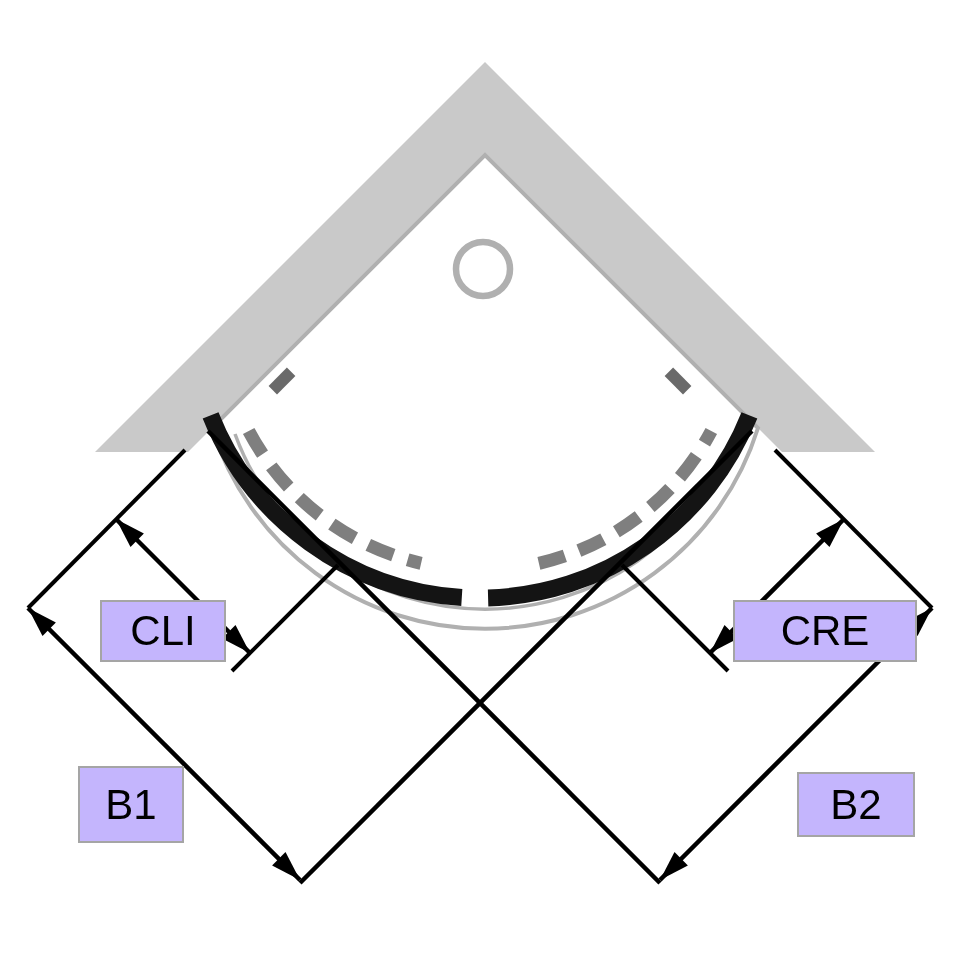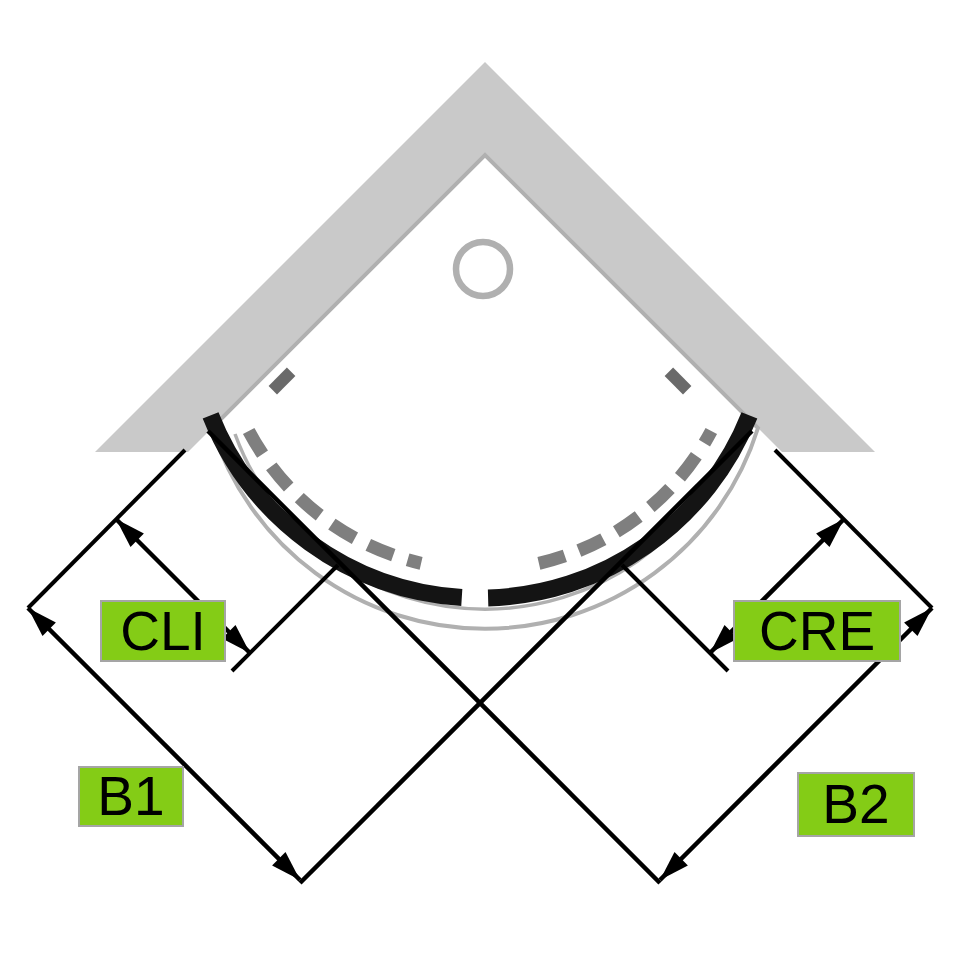"CLI" .dim-label { background: #84cc16 -> #c4b5fd; font-size: 55px -> 42px }
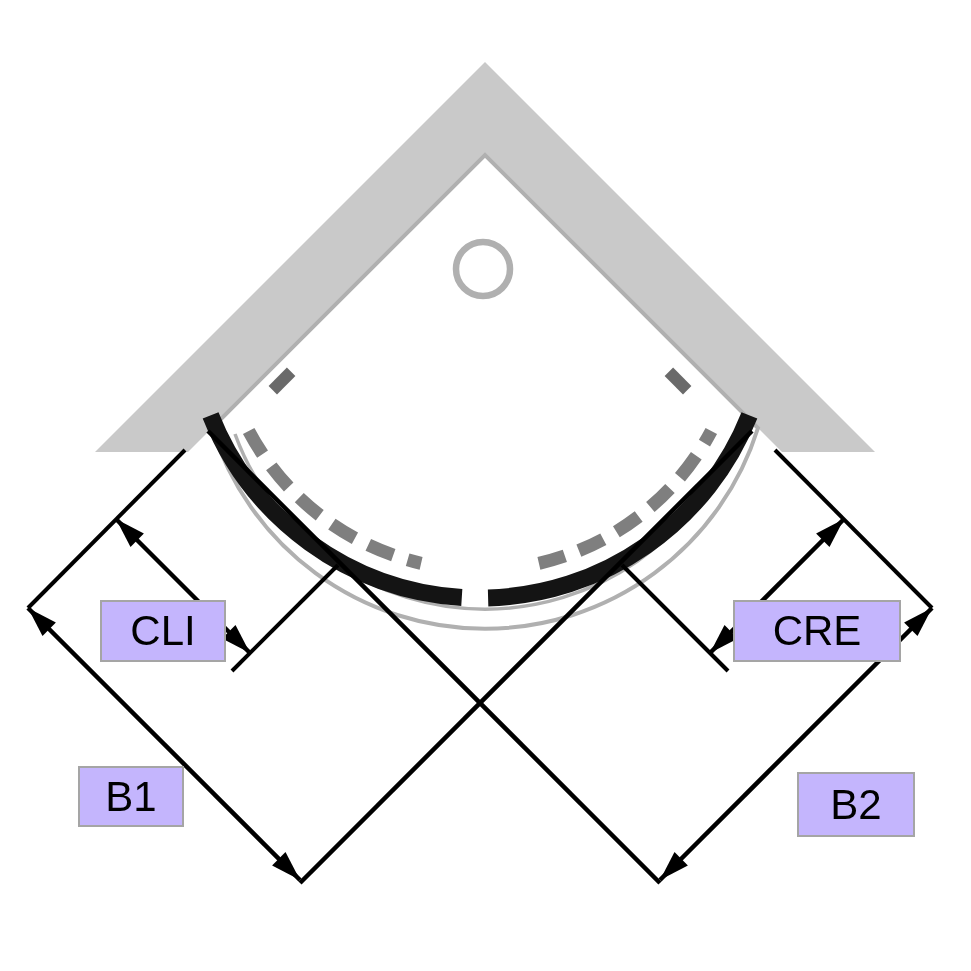"CRE" #label-cre { width: 168px -> 184px }
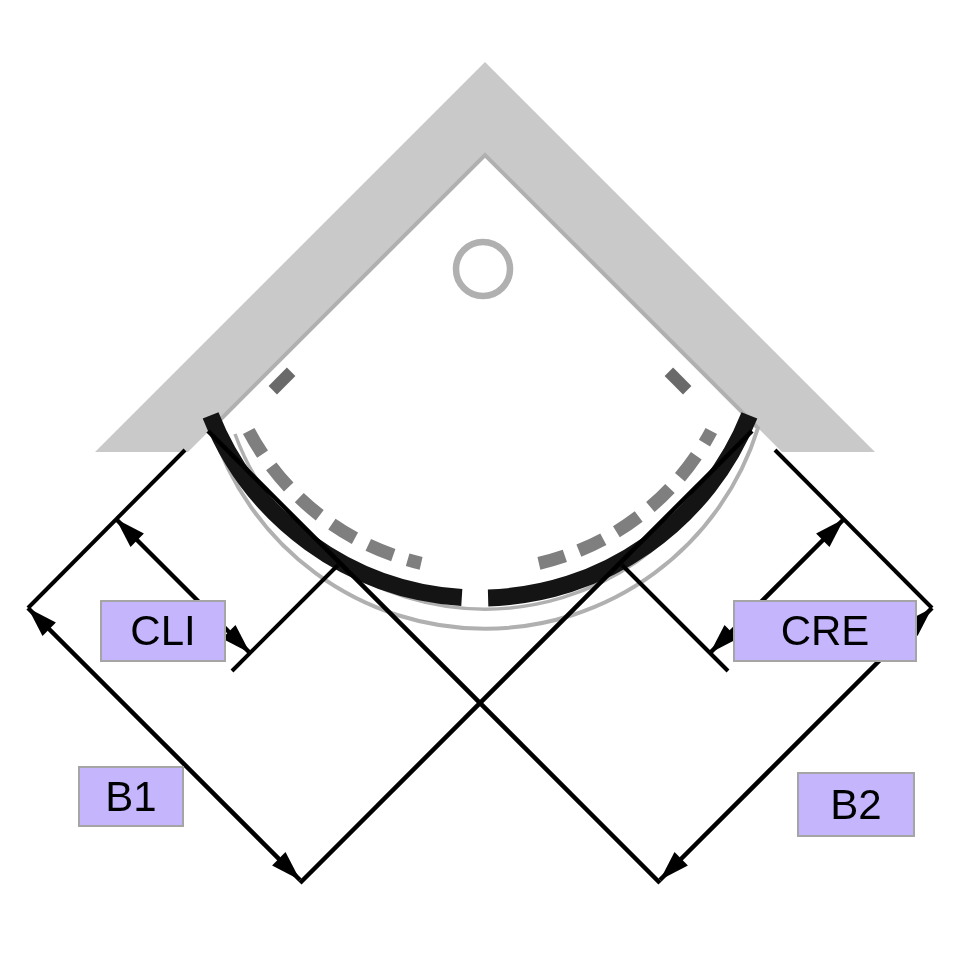"B1" #label-b1 { height: 61px -> 77px }
